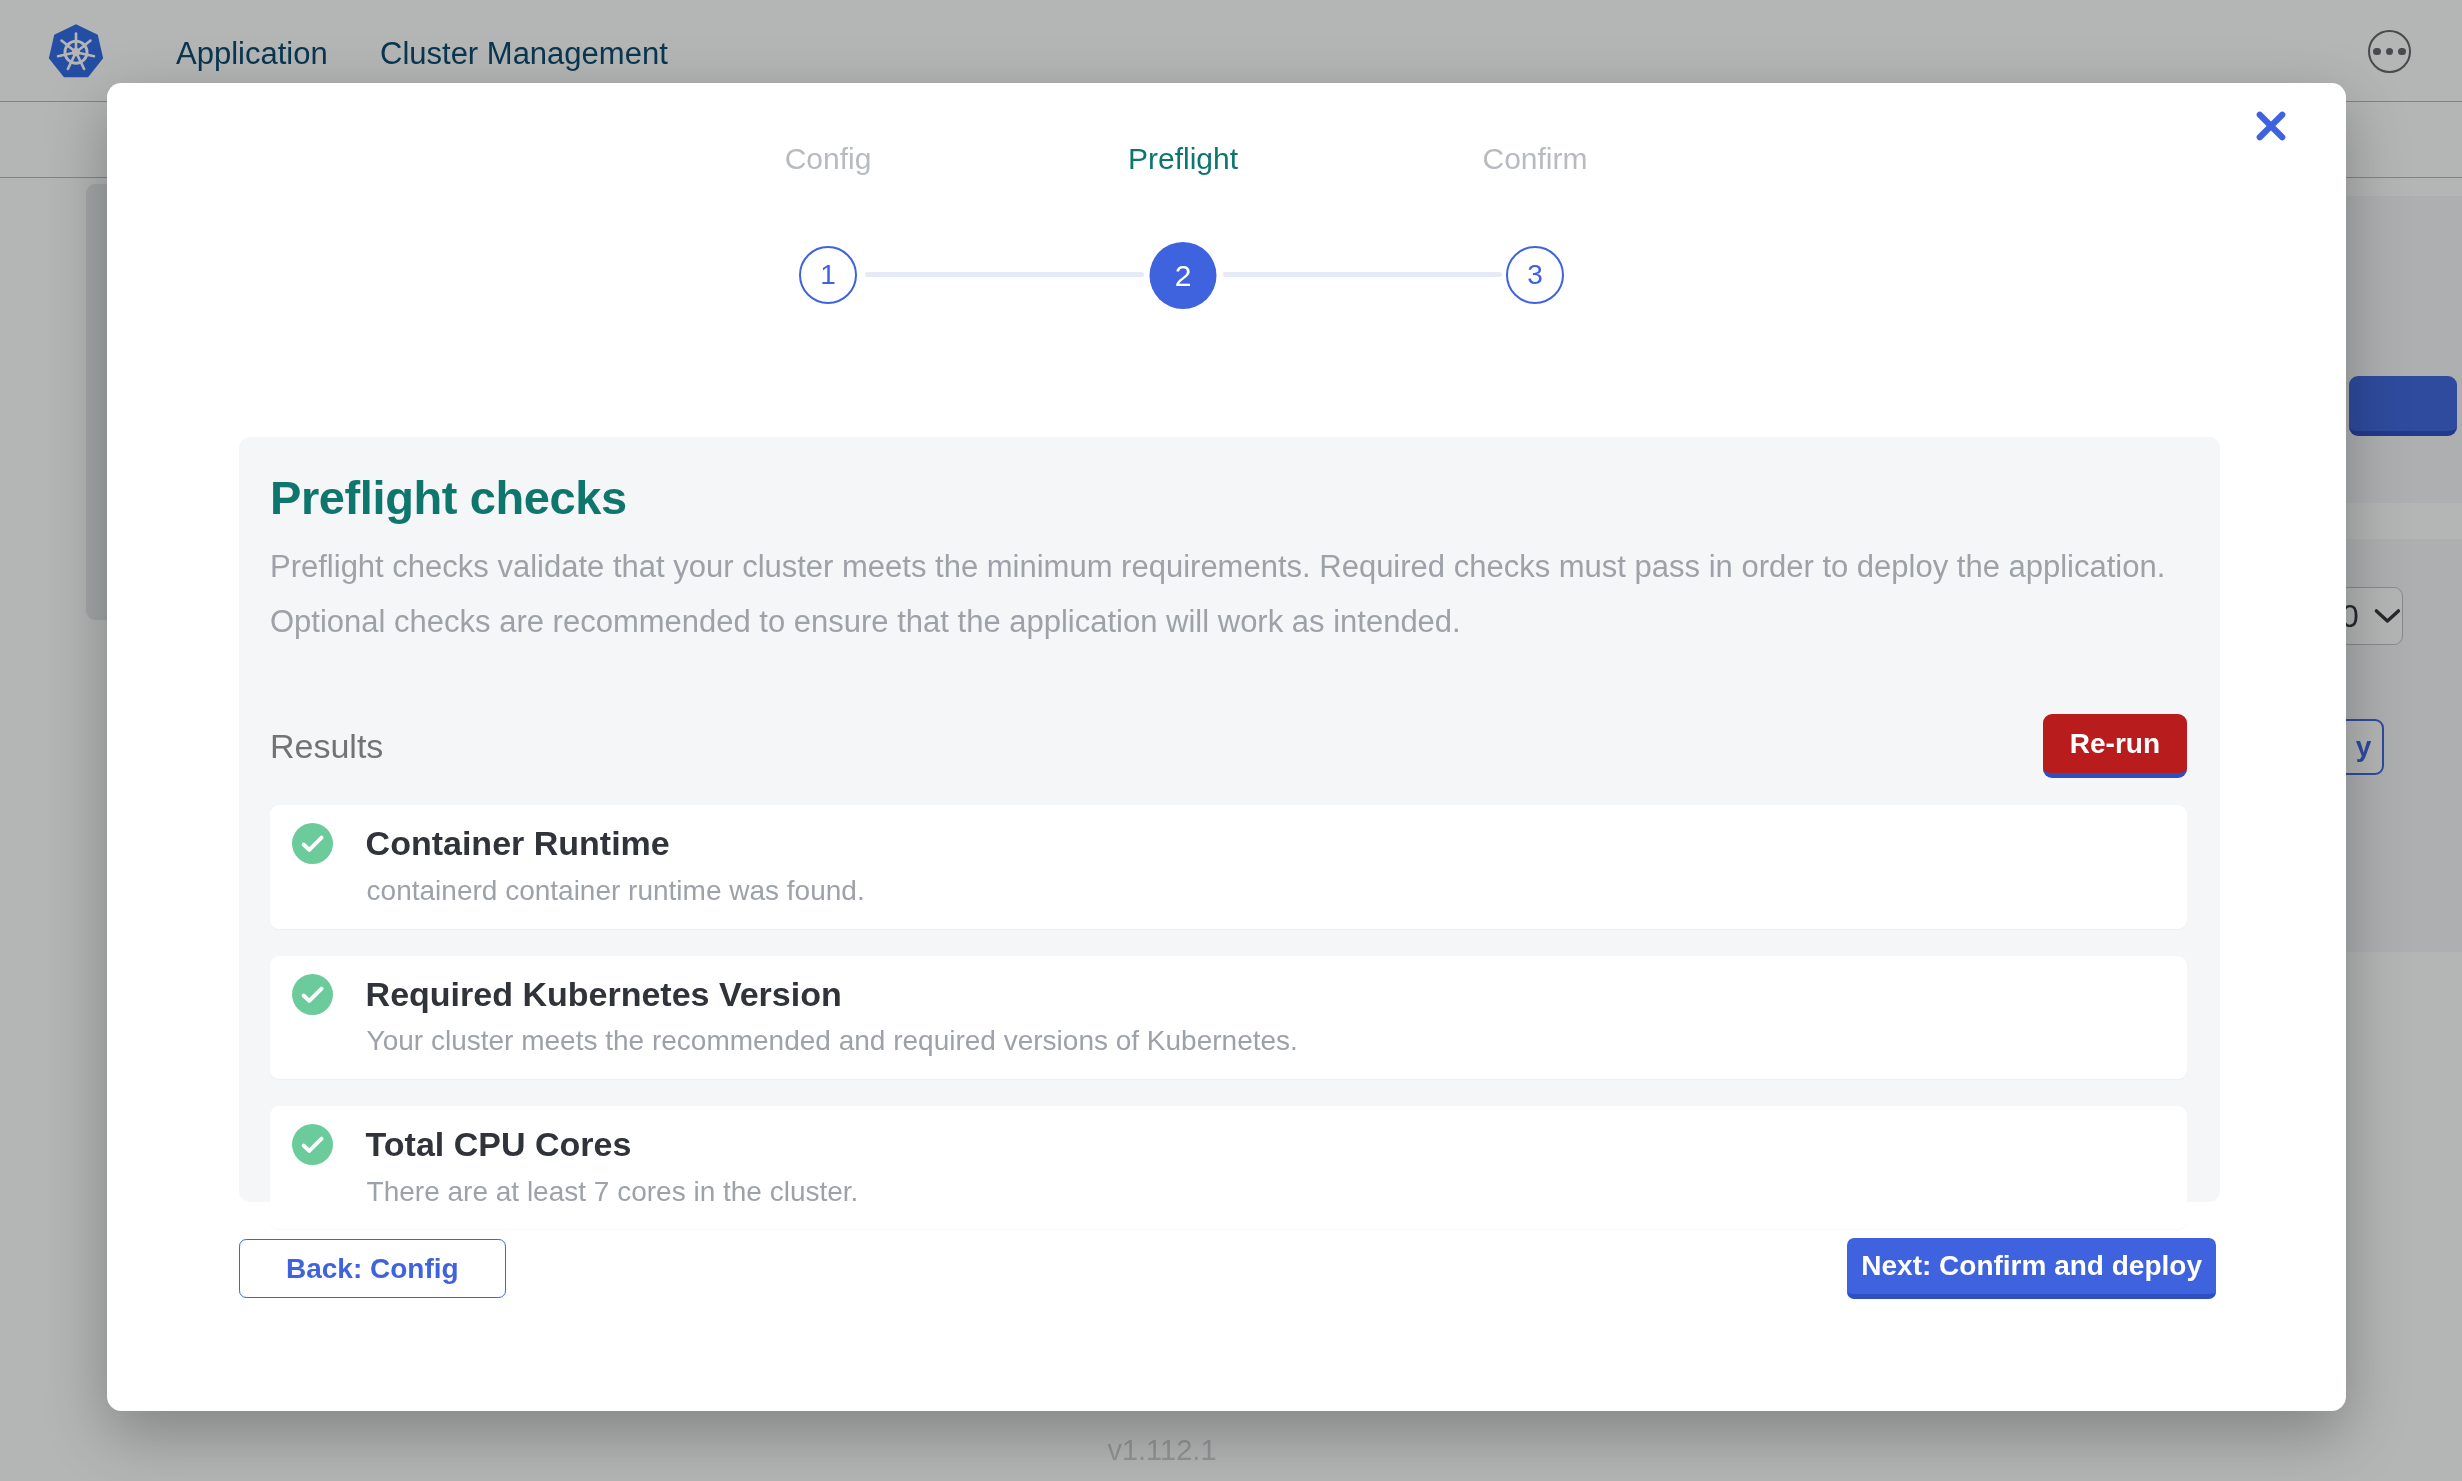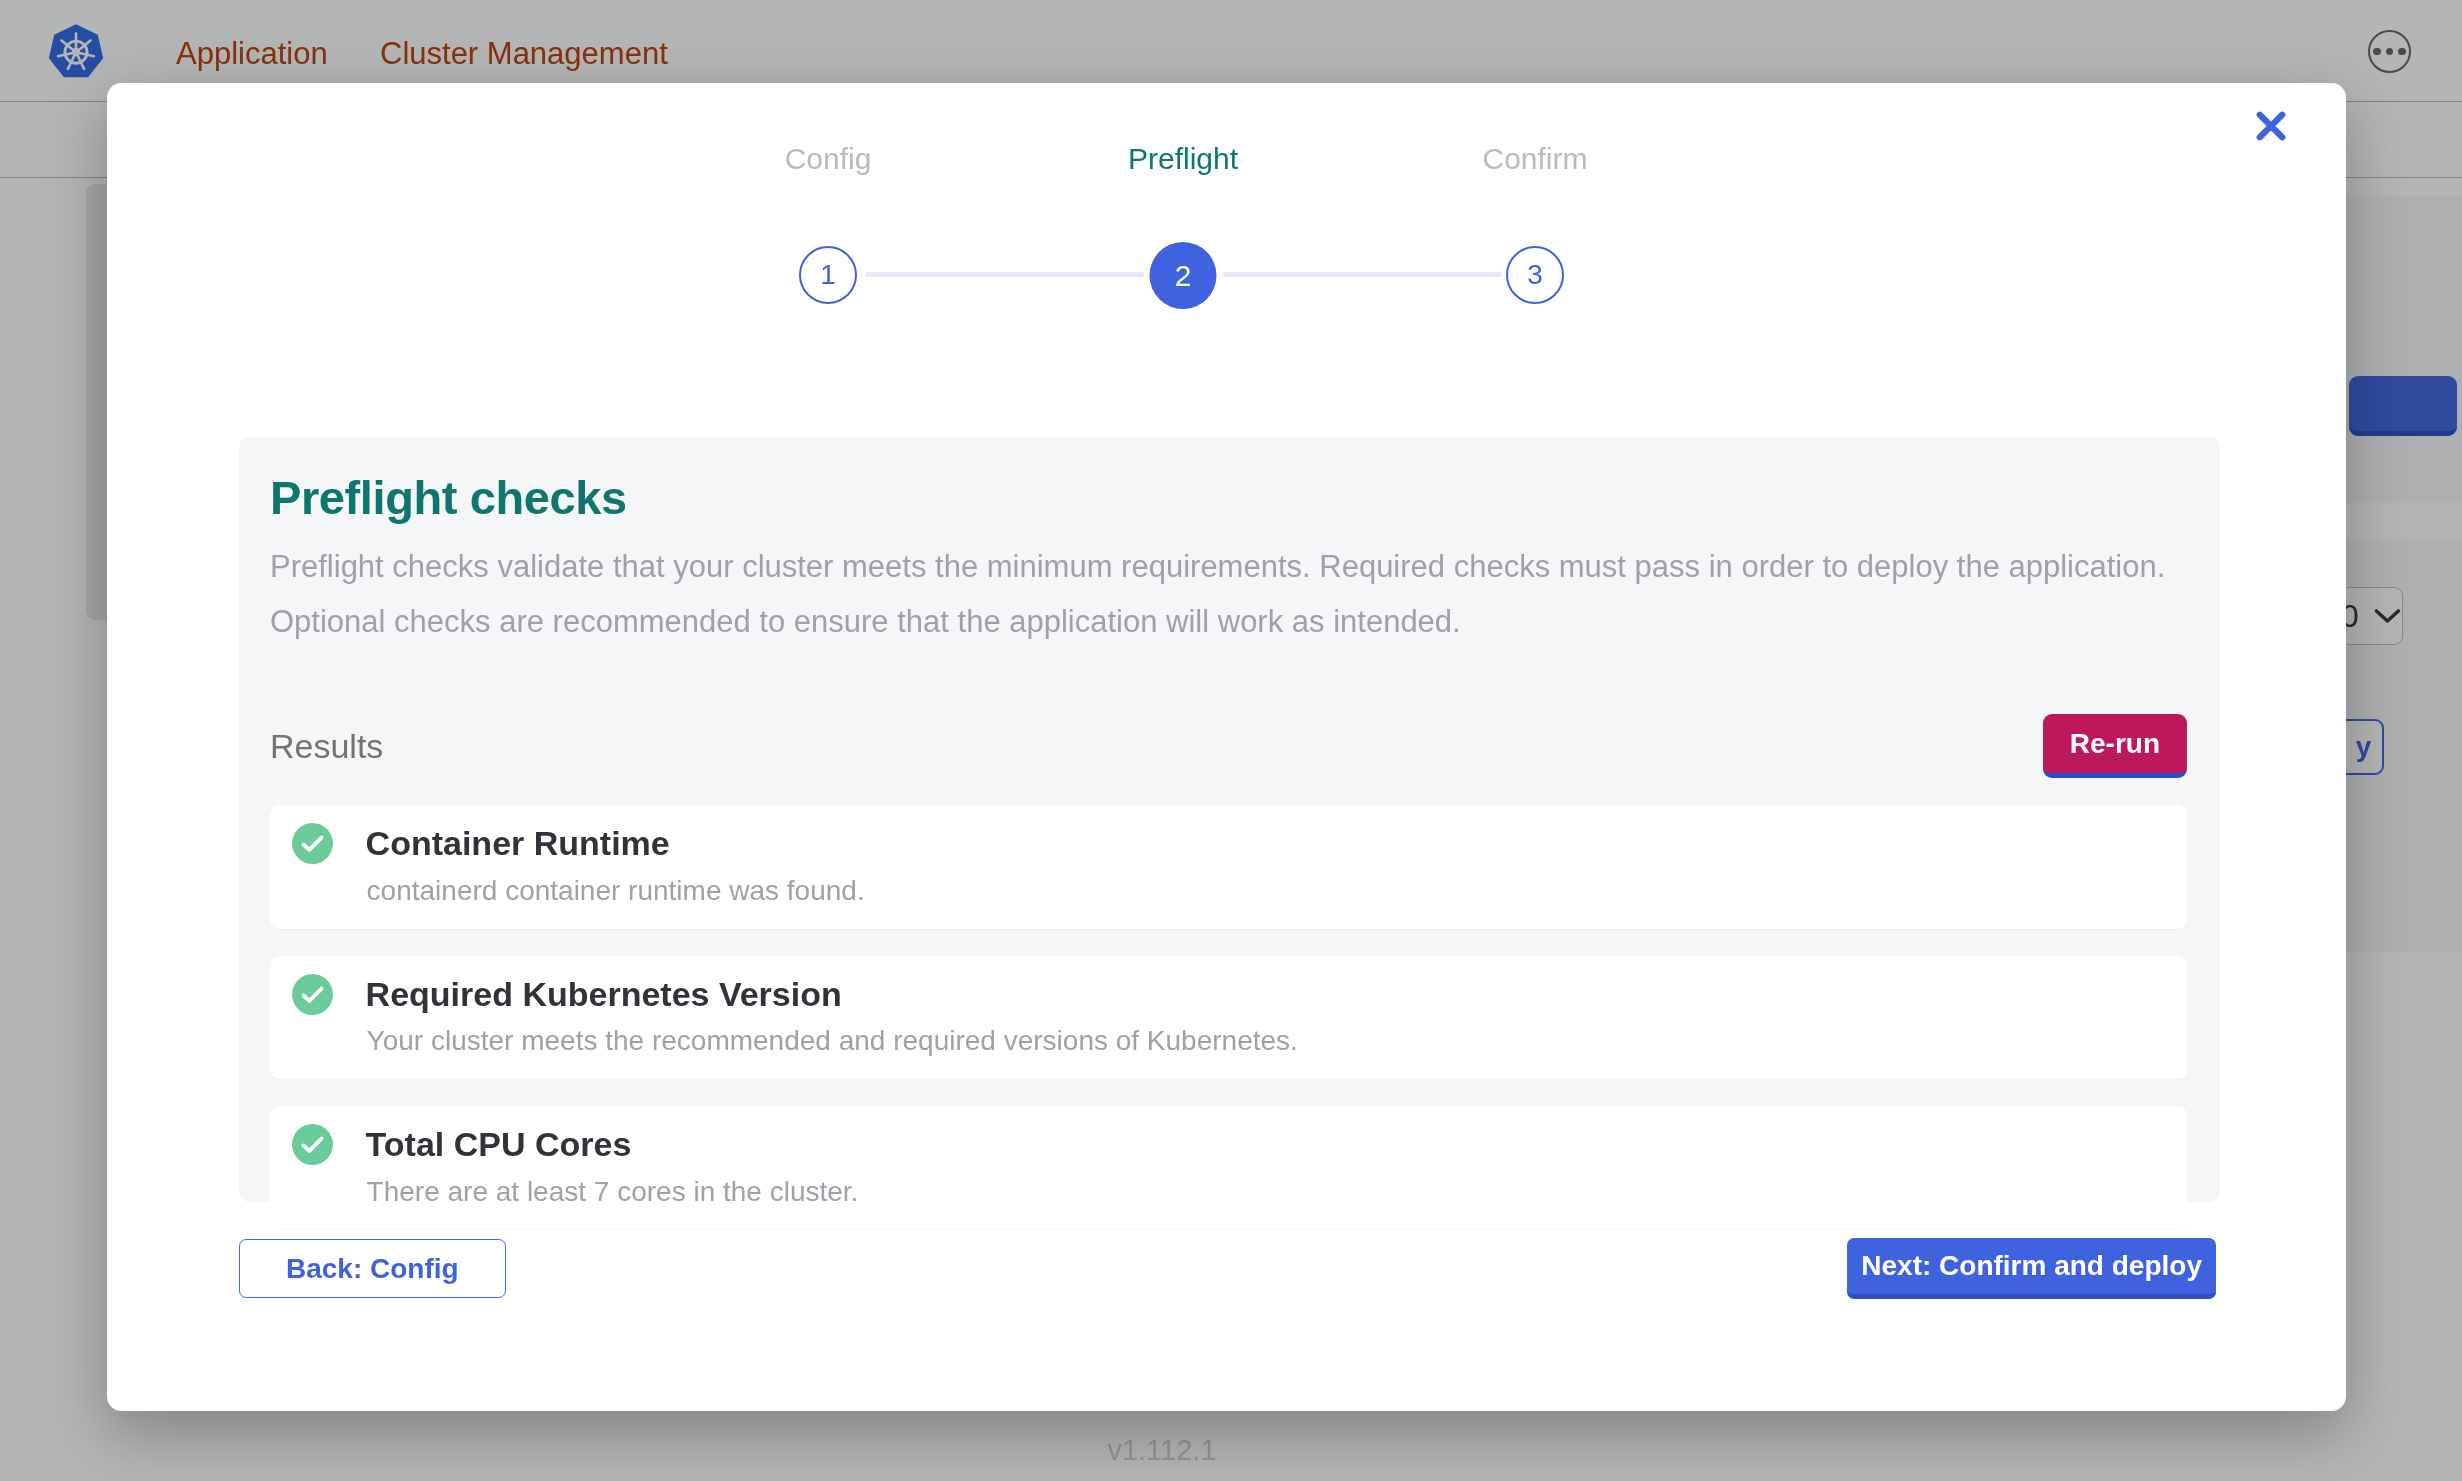"Application" .nav-tab { color: #c2410c -> #0c4a6e }
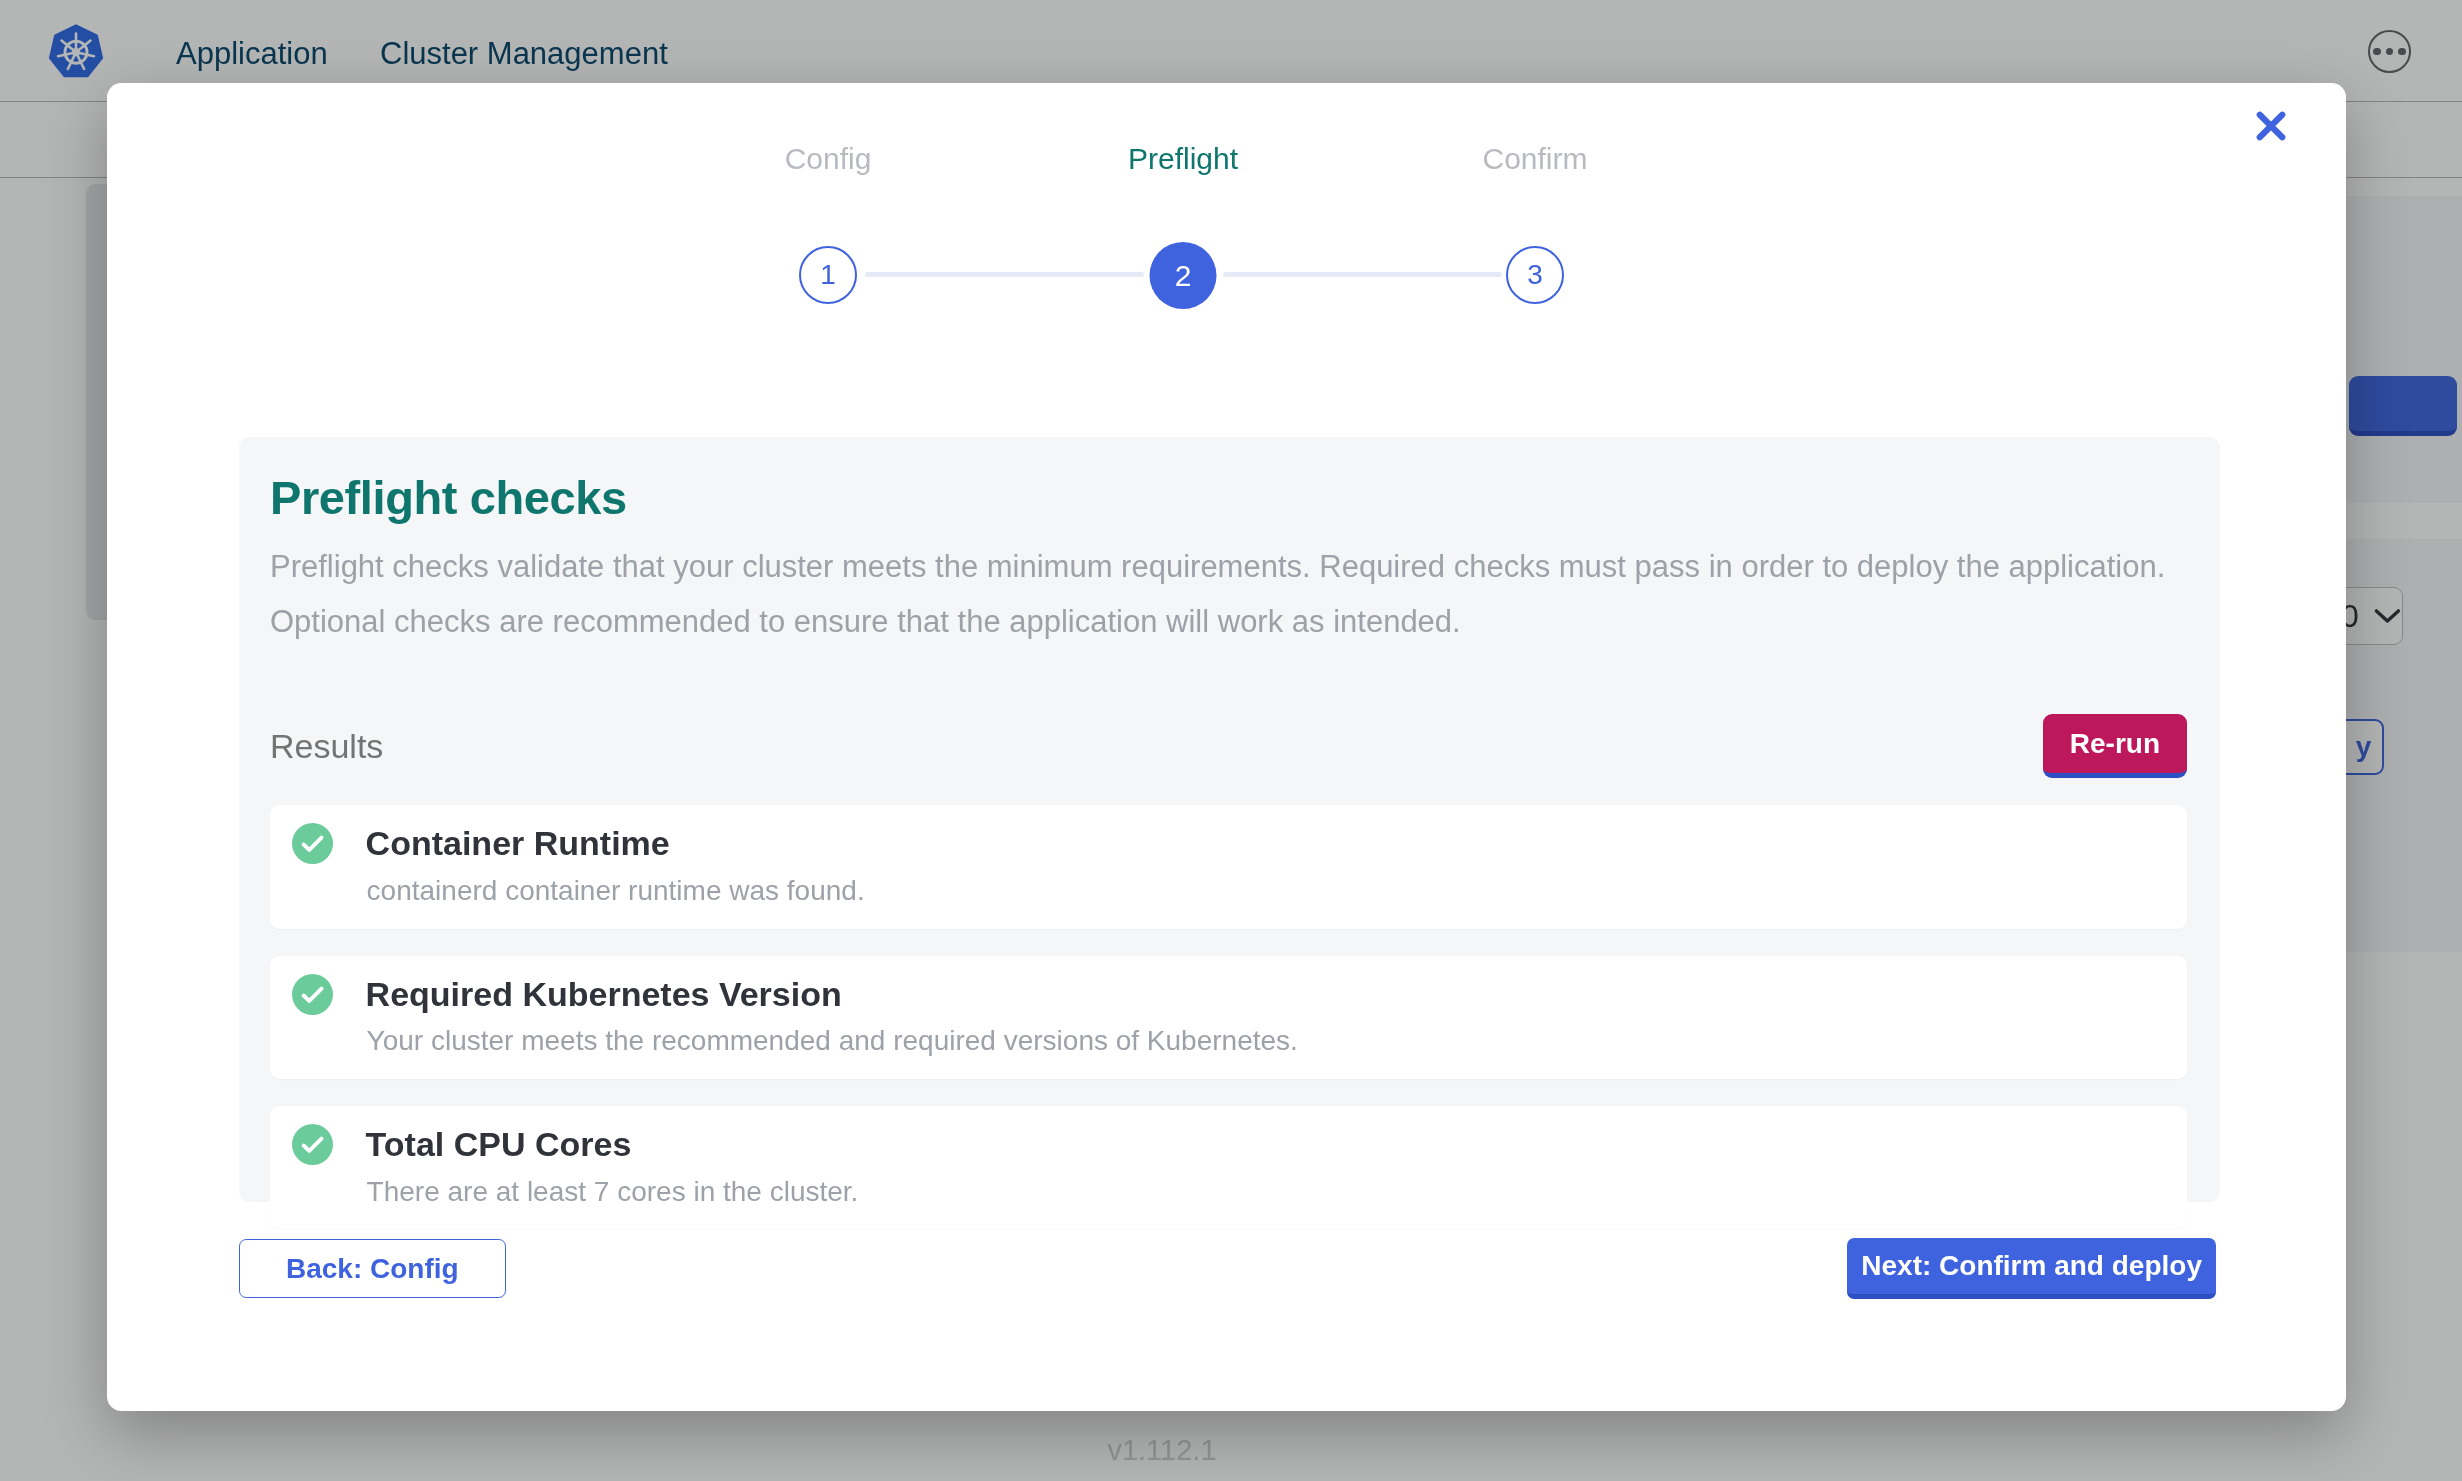"Re-run" .rerun-btn { background: #be185d -> #b91c1c }
